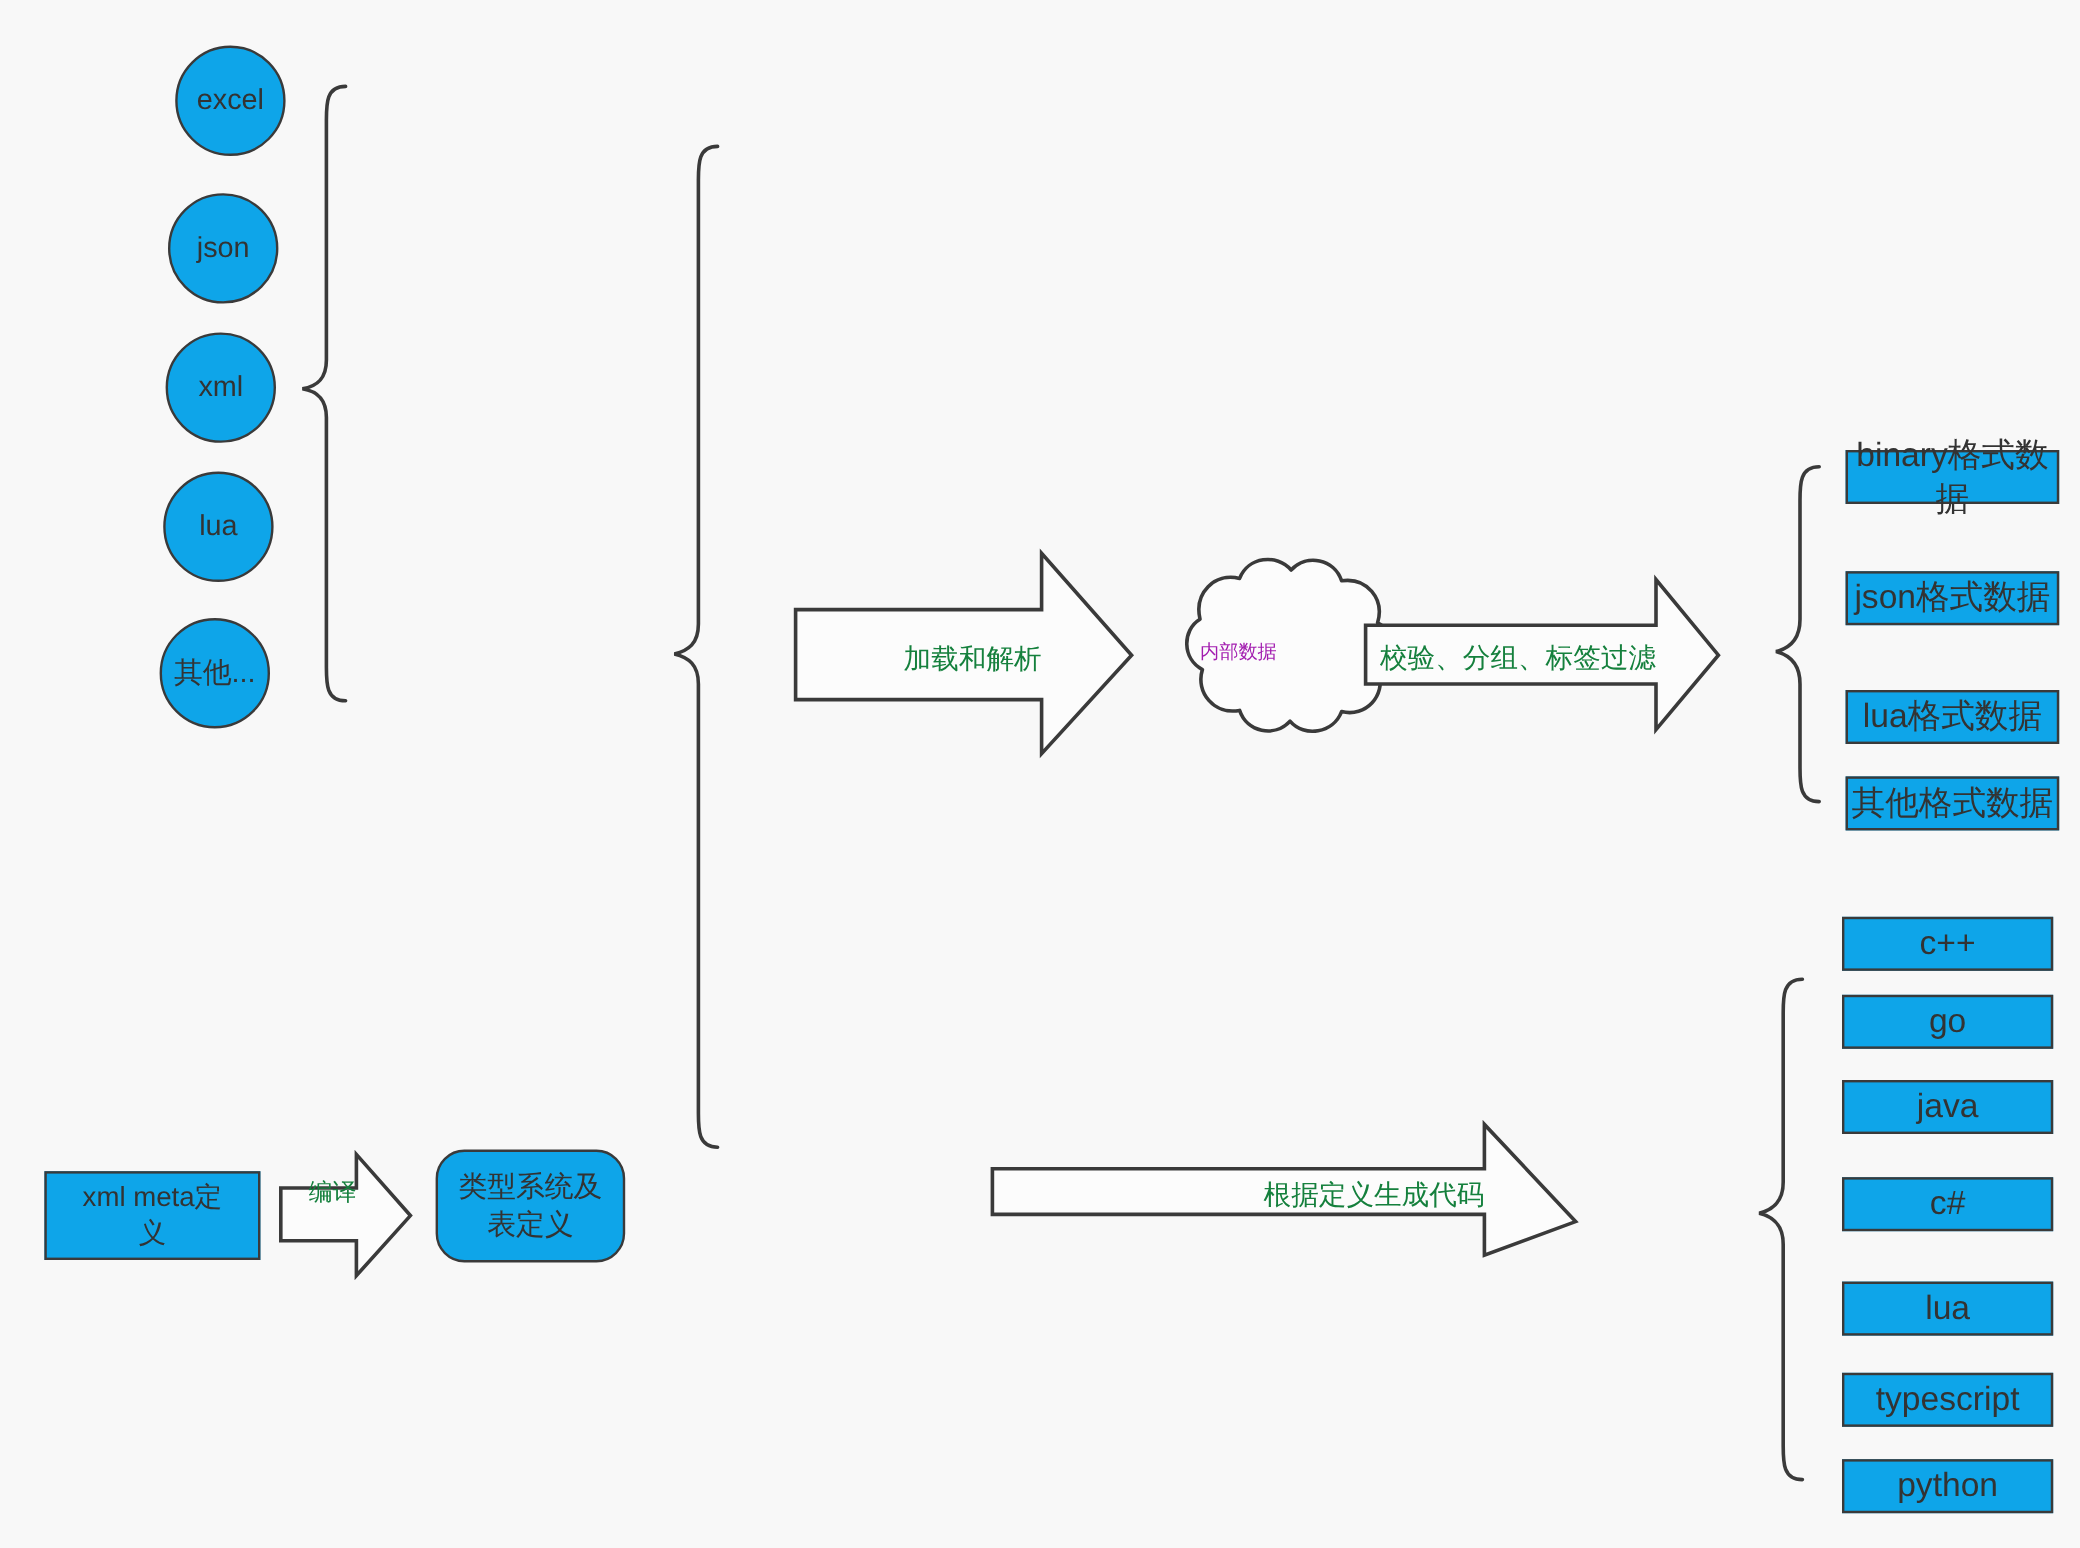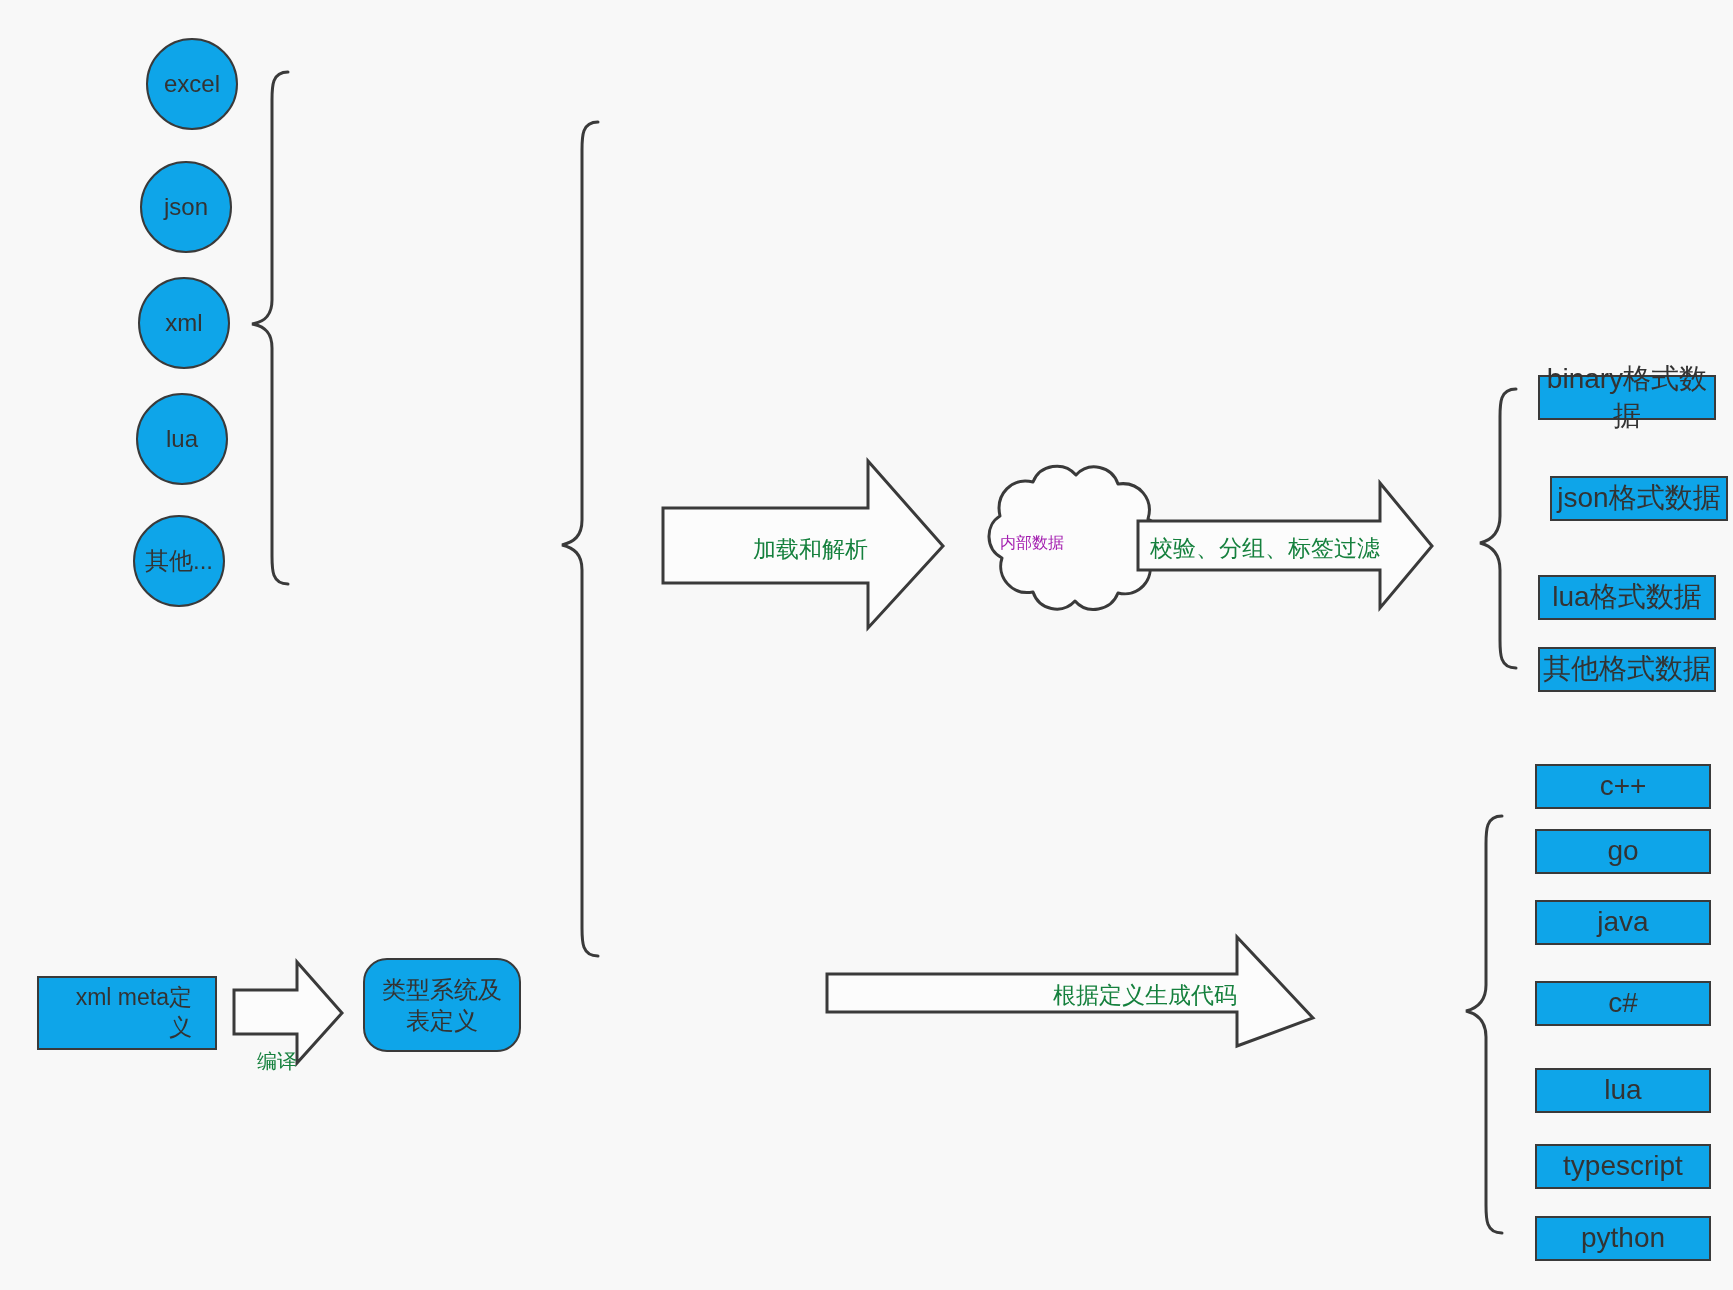"json格式数据" div.node { margin-left: 12px -> none }
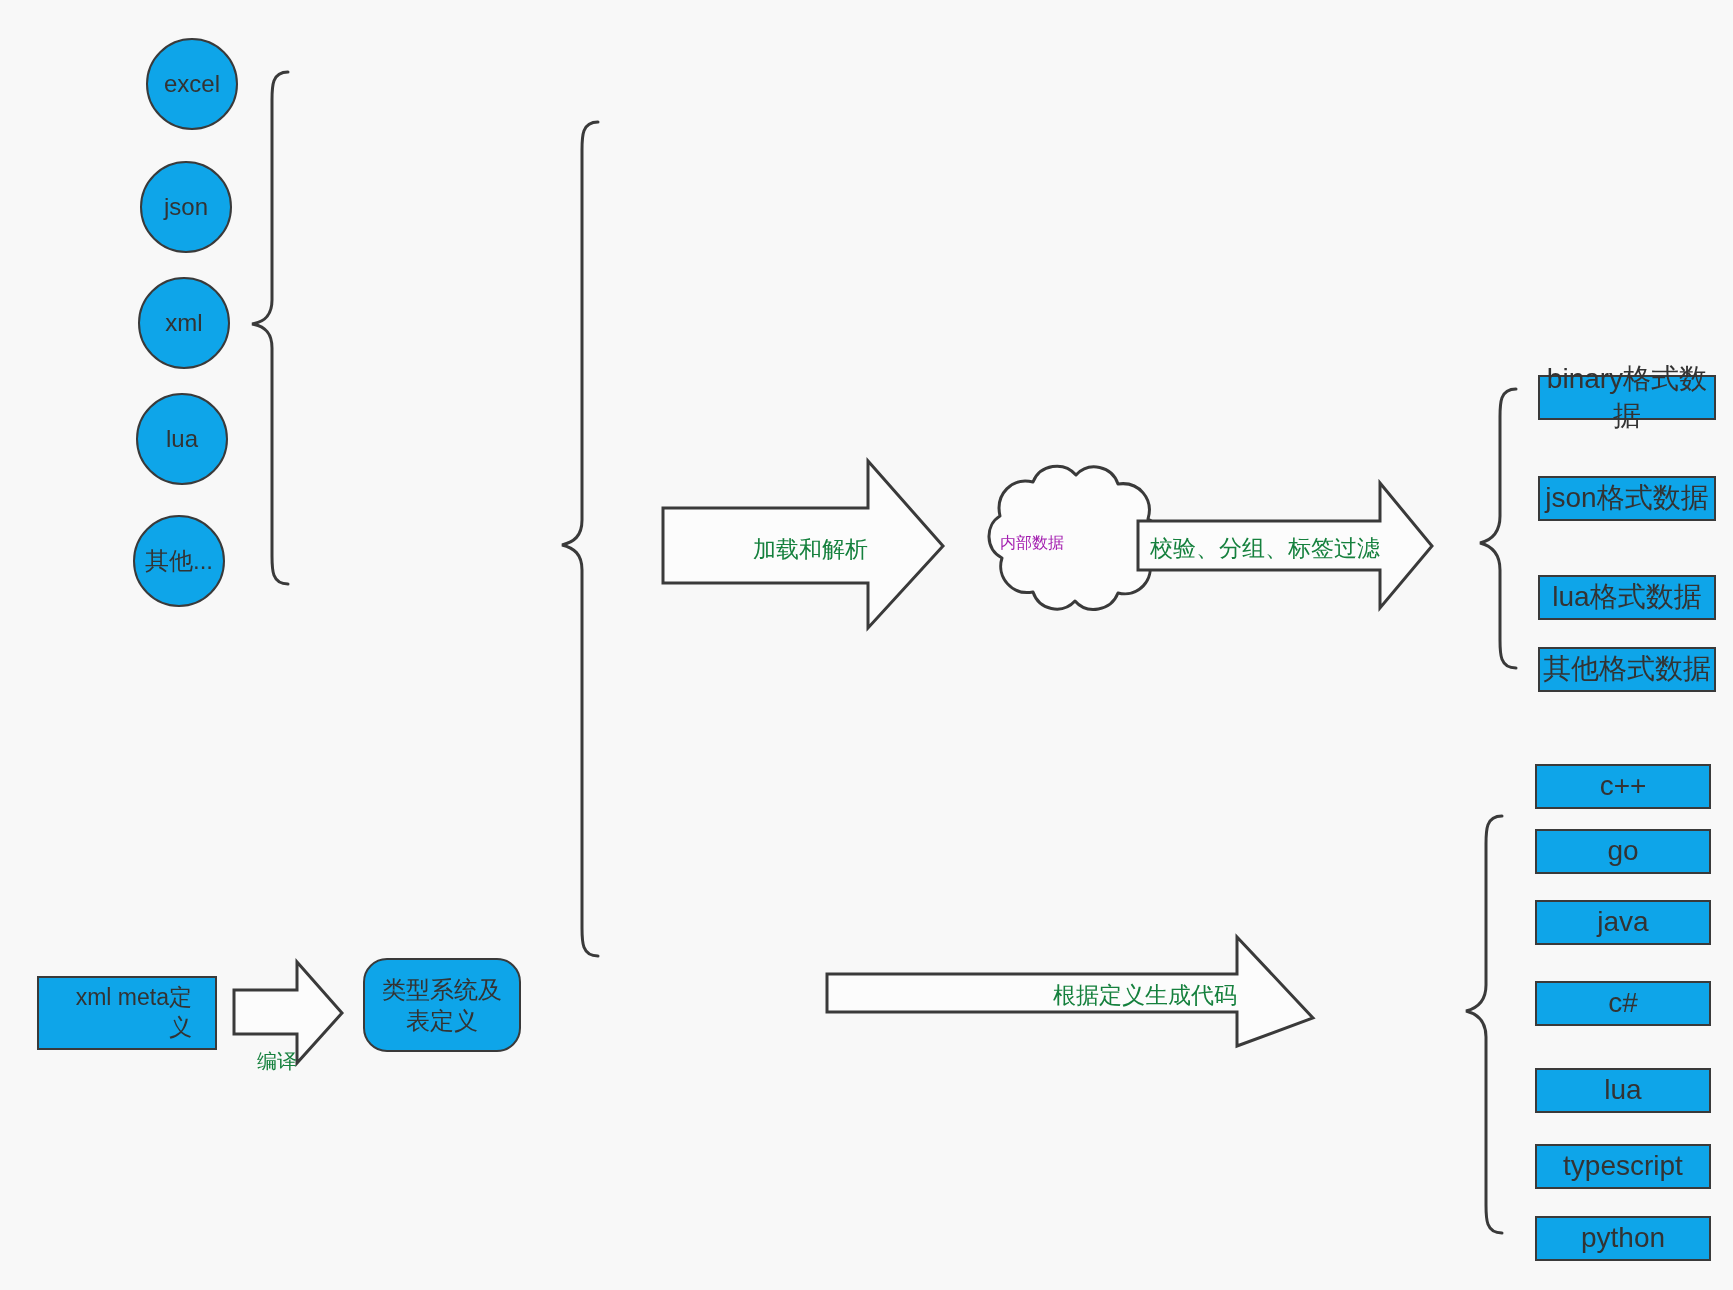"xml meta定义" div.node { text-align: right -> none }
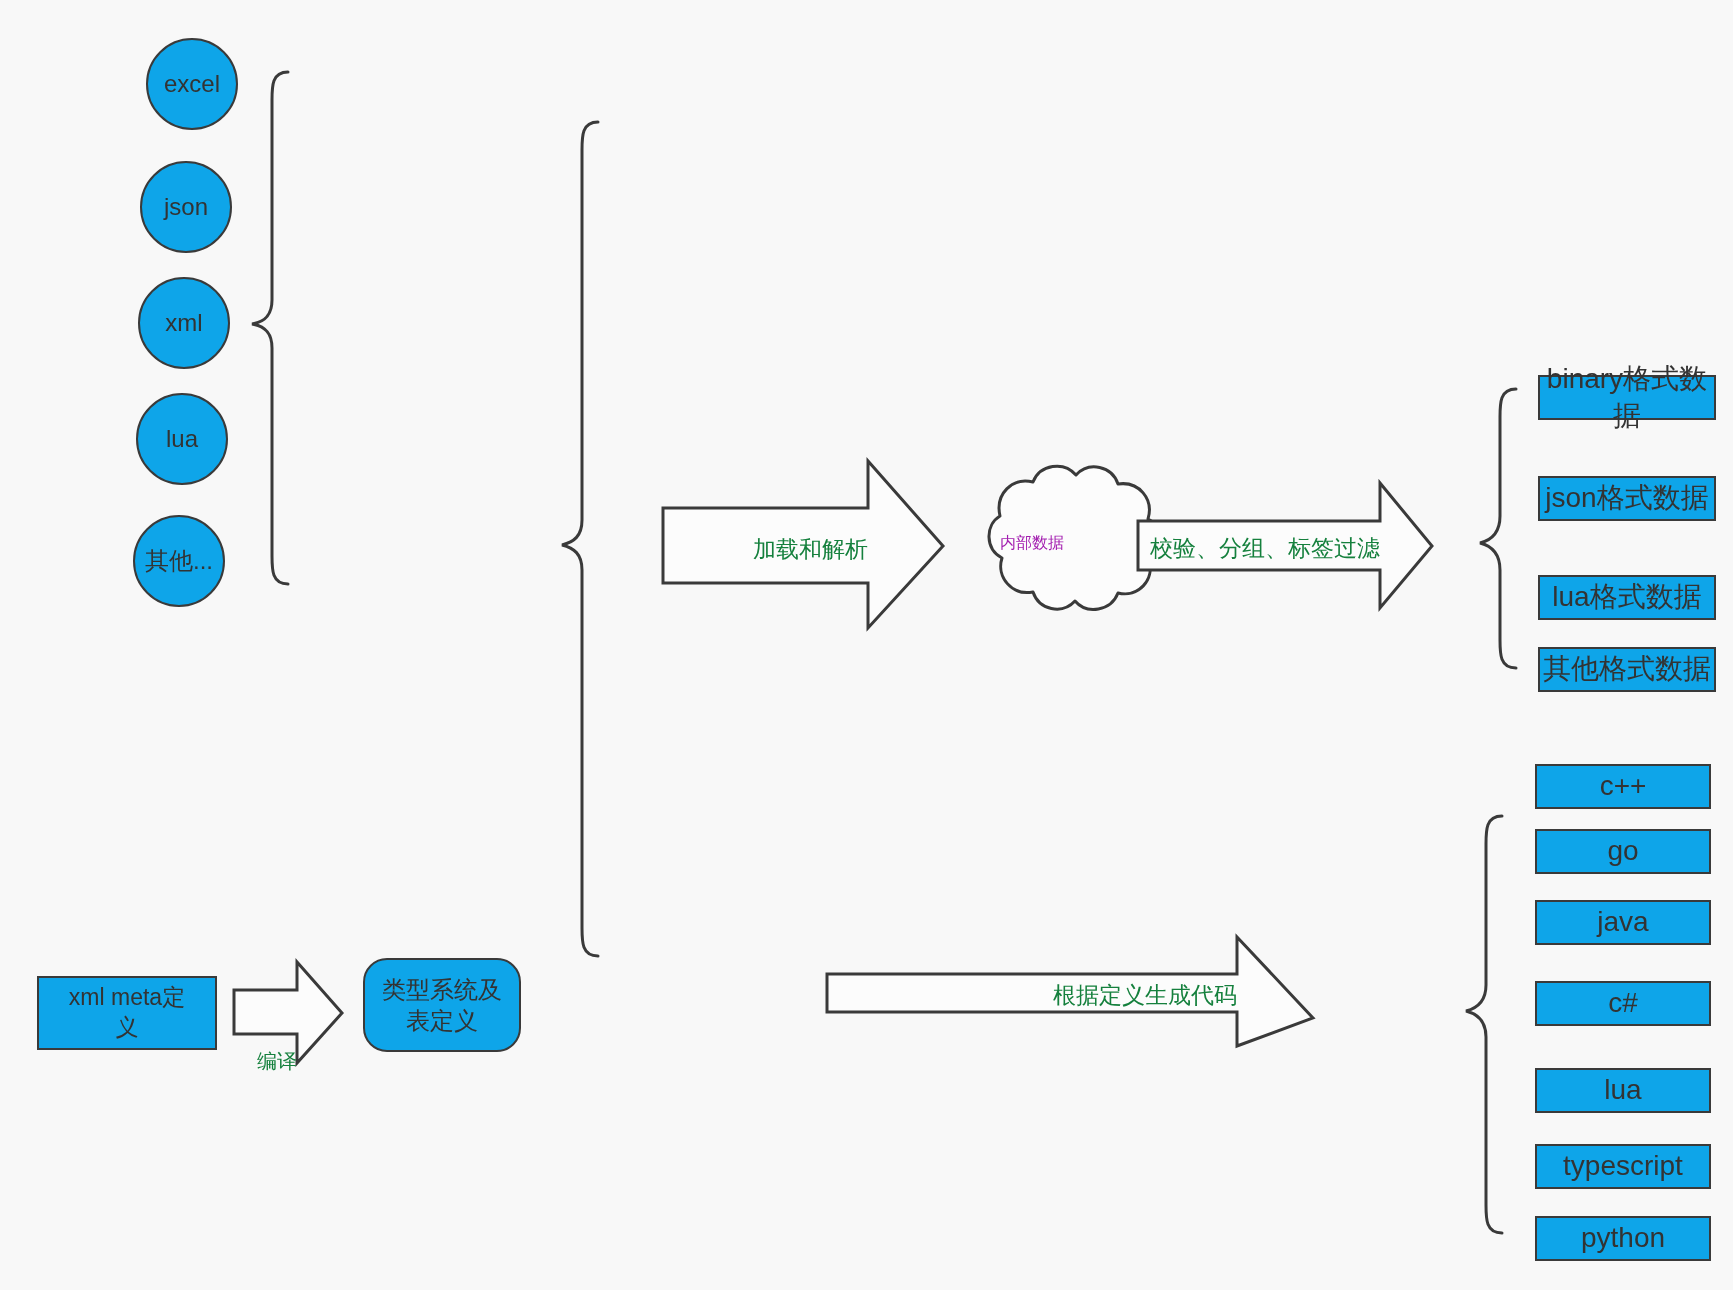"编译" div.arrow-label { top: 1048px -> 980px }
